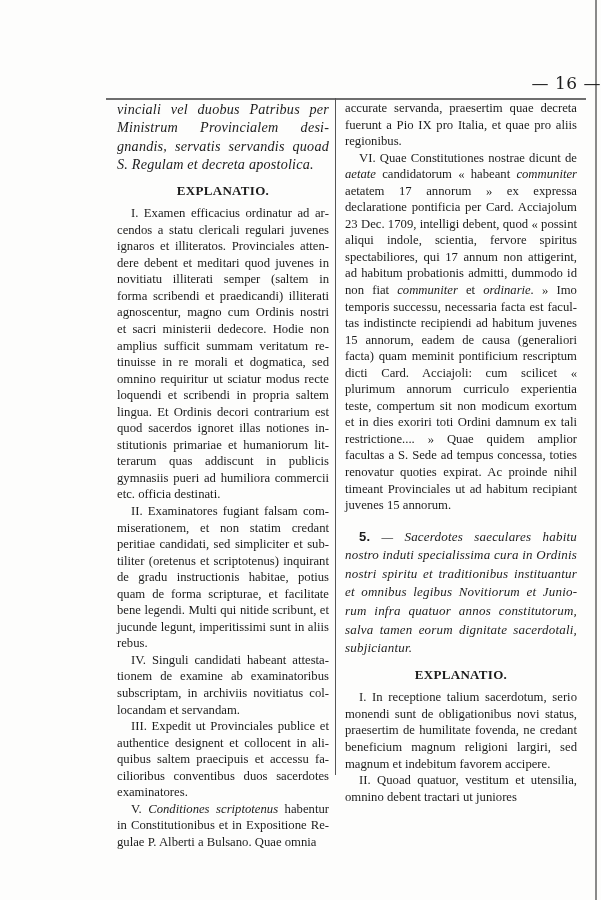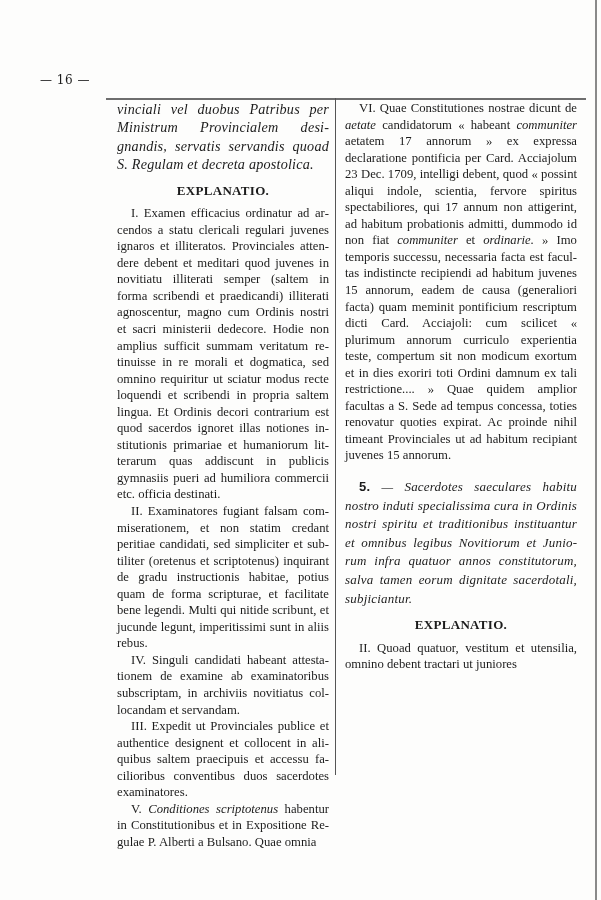"— 16 —" .page-number { font-size: 12px -> 17px; text-align: left -> right }
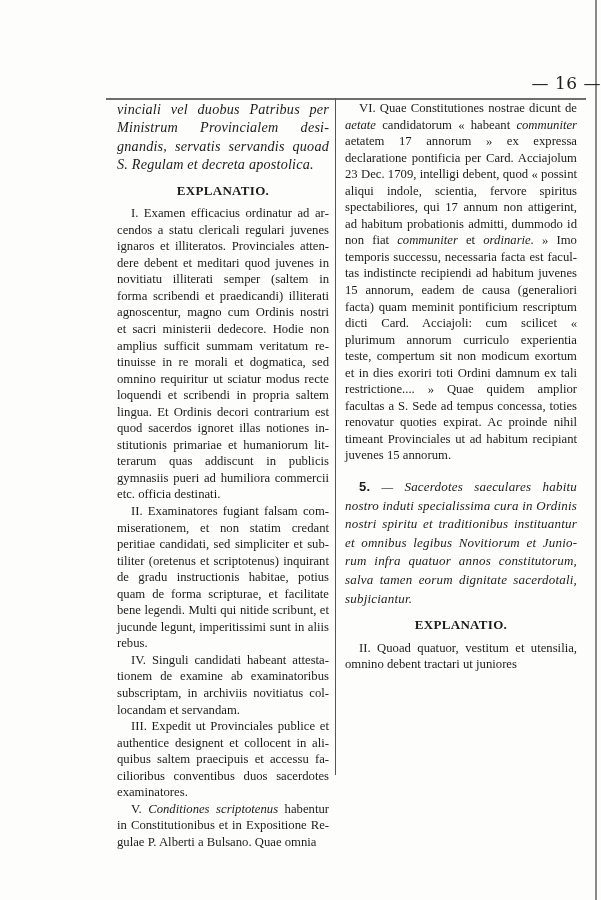"accurate servanda, praesertim quae" p.noindent { html: none -> <p>accurate servanda, praesertim quae de­creta fuerunt a Pio IX pro Italia, et quae pro aliis regionibus.</p> }
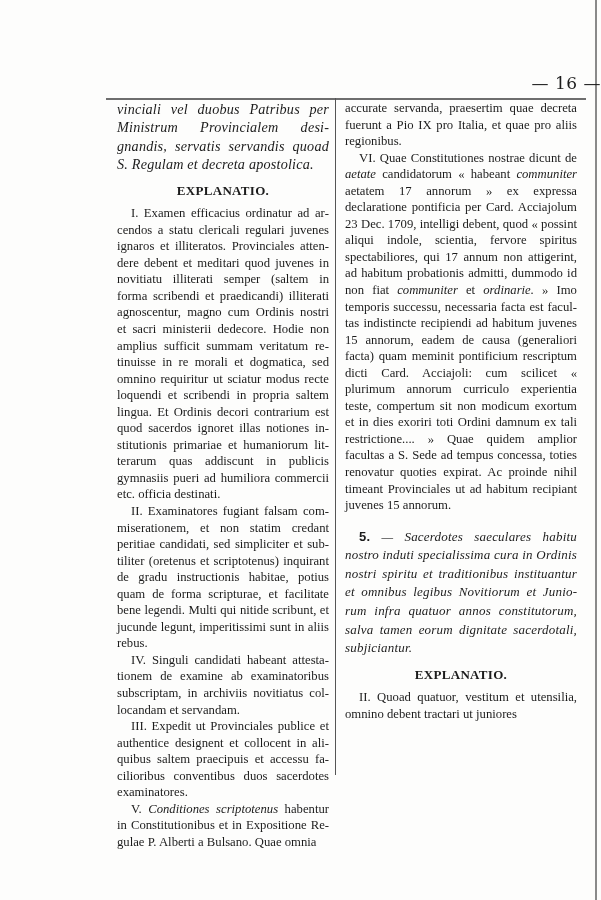"I. In receptione talium sacerdotum," p { html: none -> <p>I. In receptione talium sacerdotum, serio monendi sunt de obligationibus novi status, praesertim de humilitate fo­venda, ne credant beneficium magnum religioni largiri, sed magnum et indebi­tum favorem accipere.</p> }
